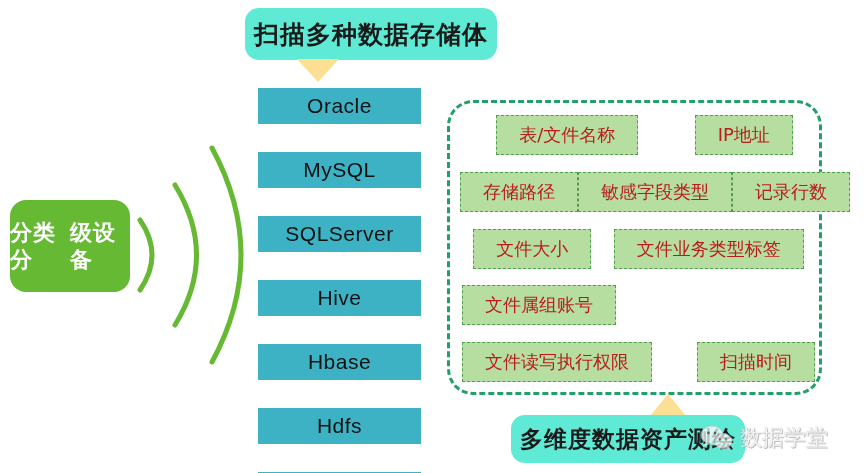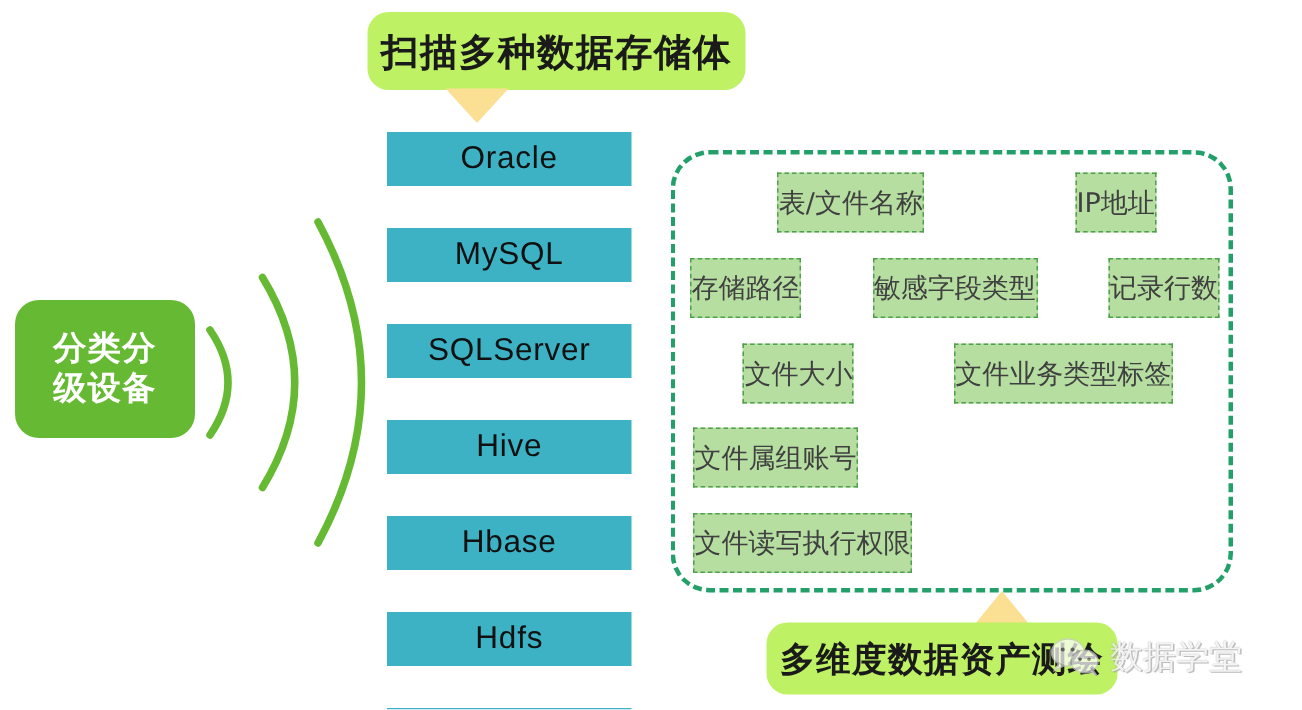"扫描多种数据存储体" .callout { background: #bef264 -> #5eead4 }
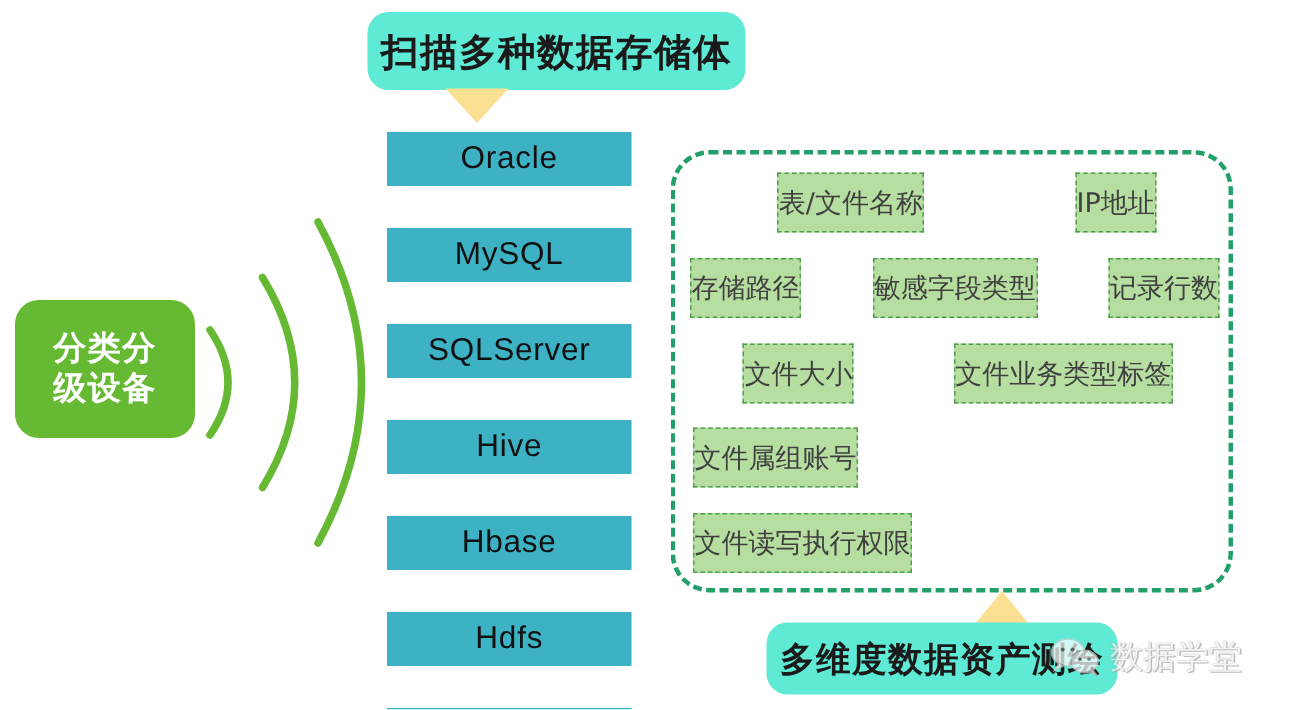"表/文件名称" .attr-chip { color: #404040 -> #b91c1c; padding: 7px 0 -> 7px 22px }
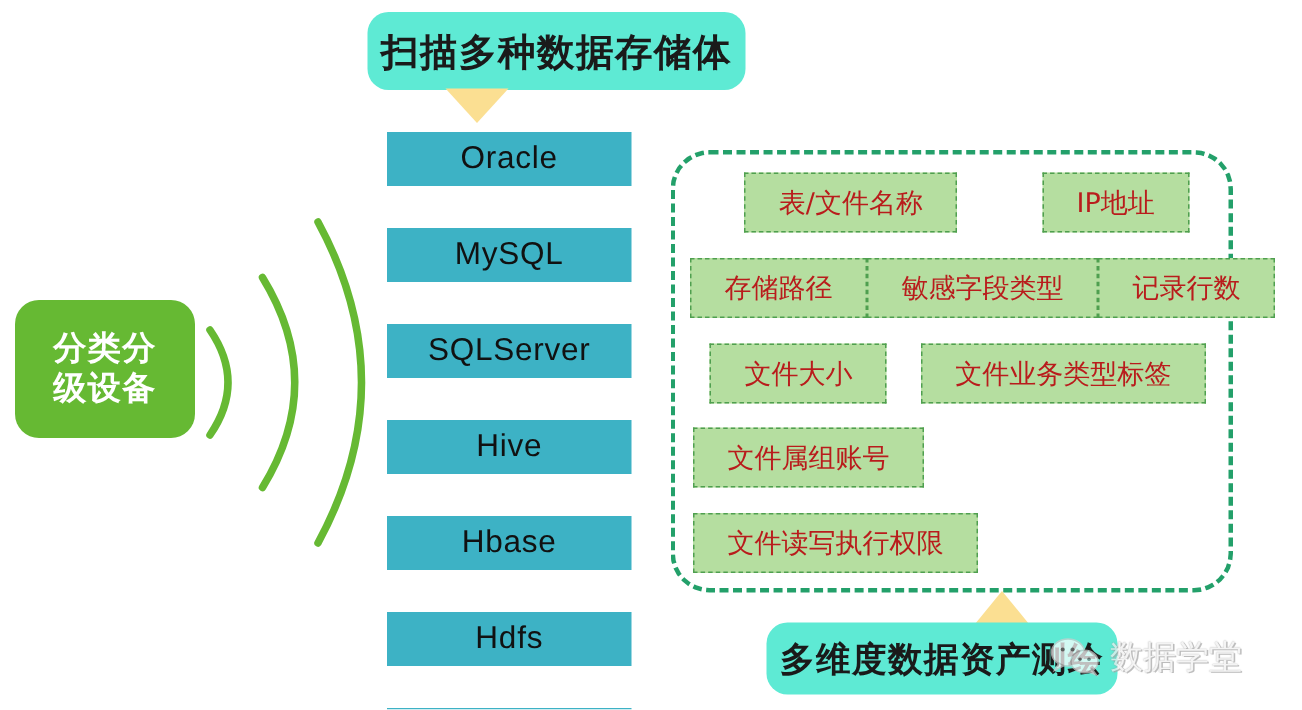"分类分" #device-box { flex-direction: column -> row }
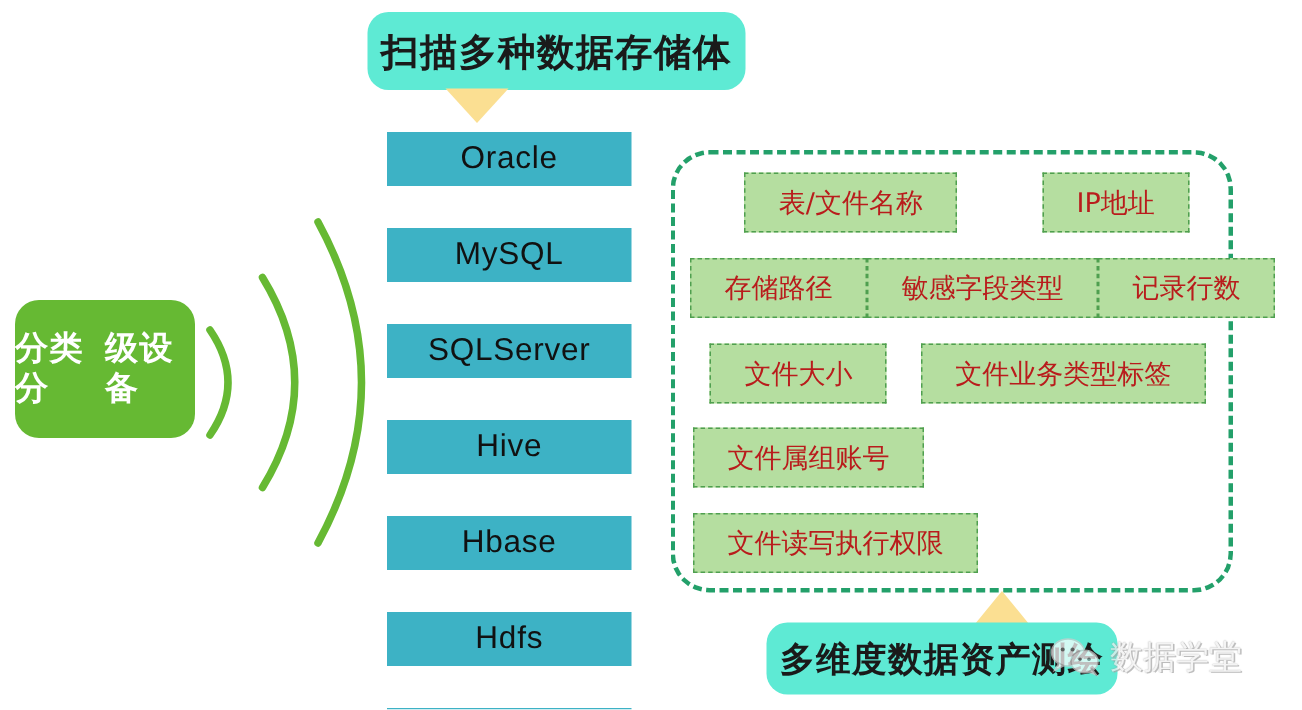"扫描时间" div.attr-chip { html: none -> <div>扫描时间</div> }
